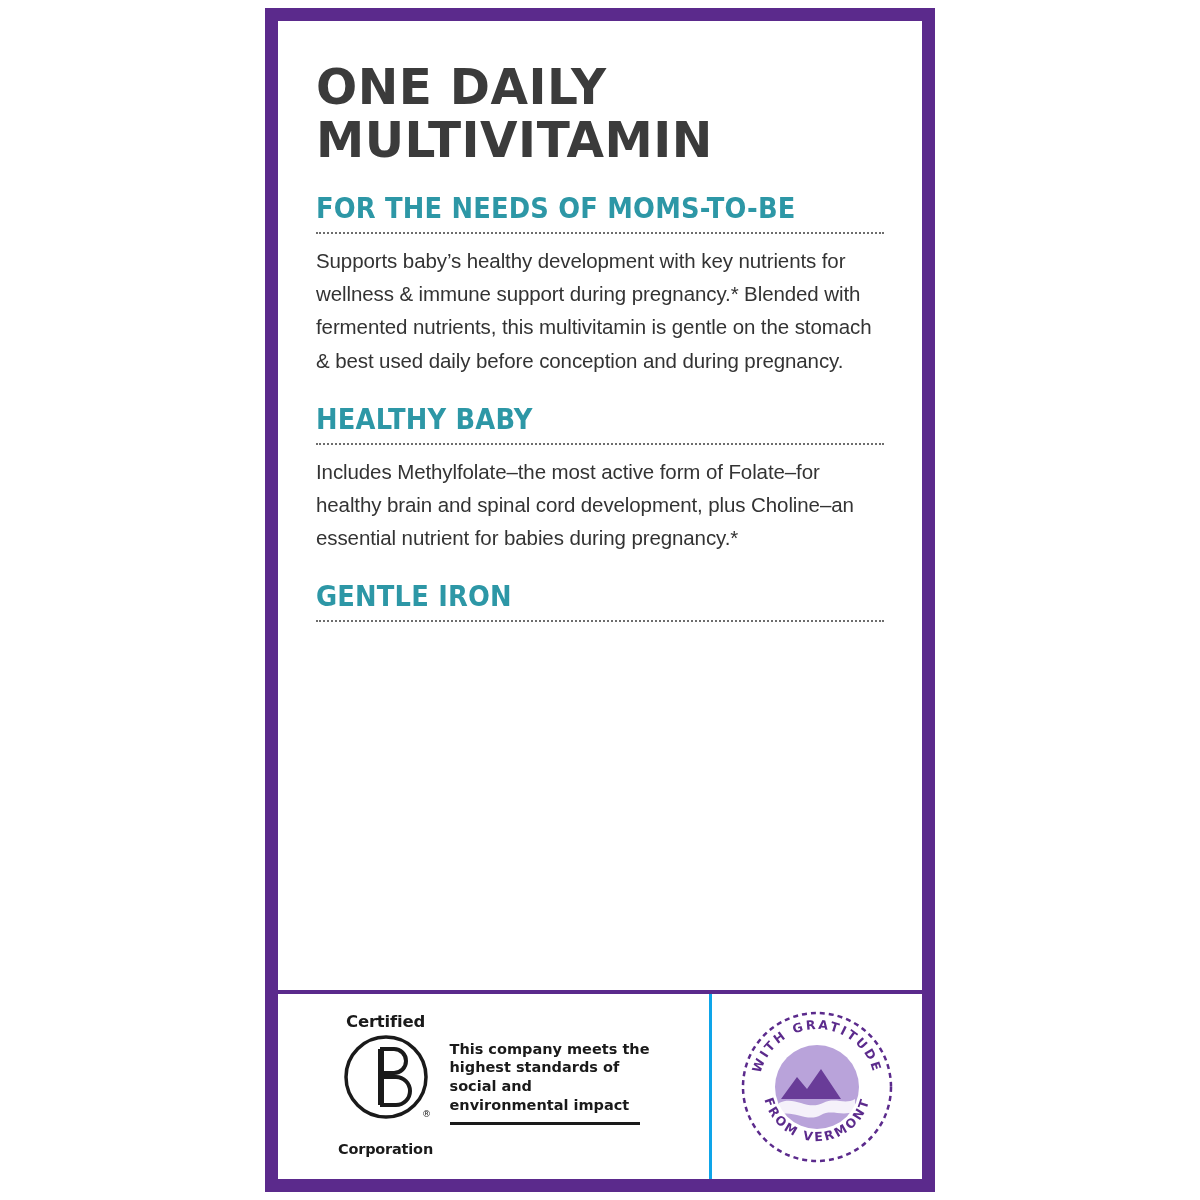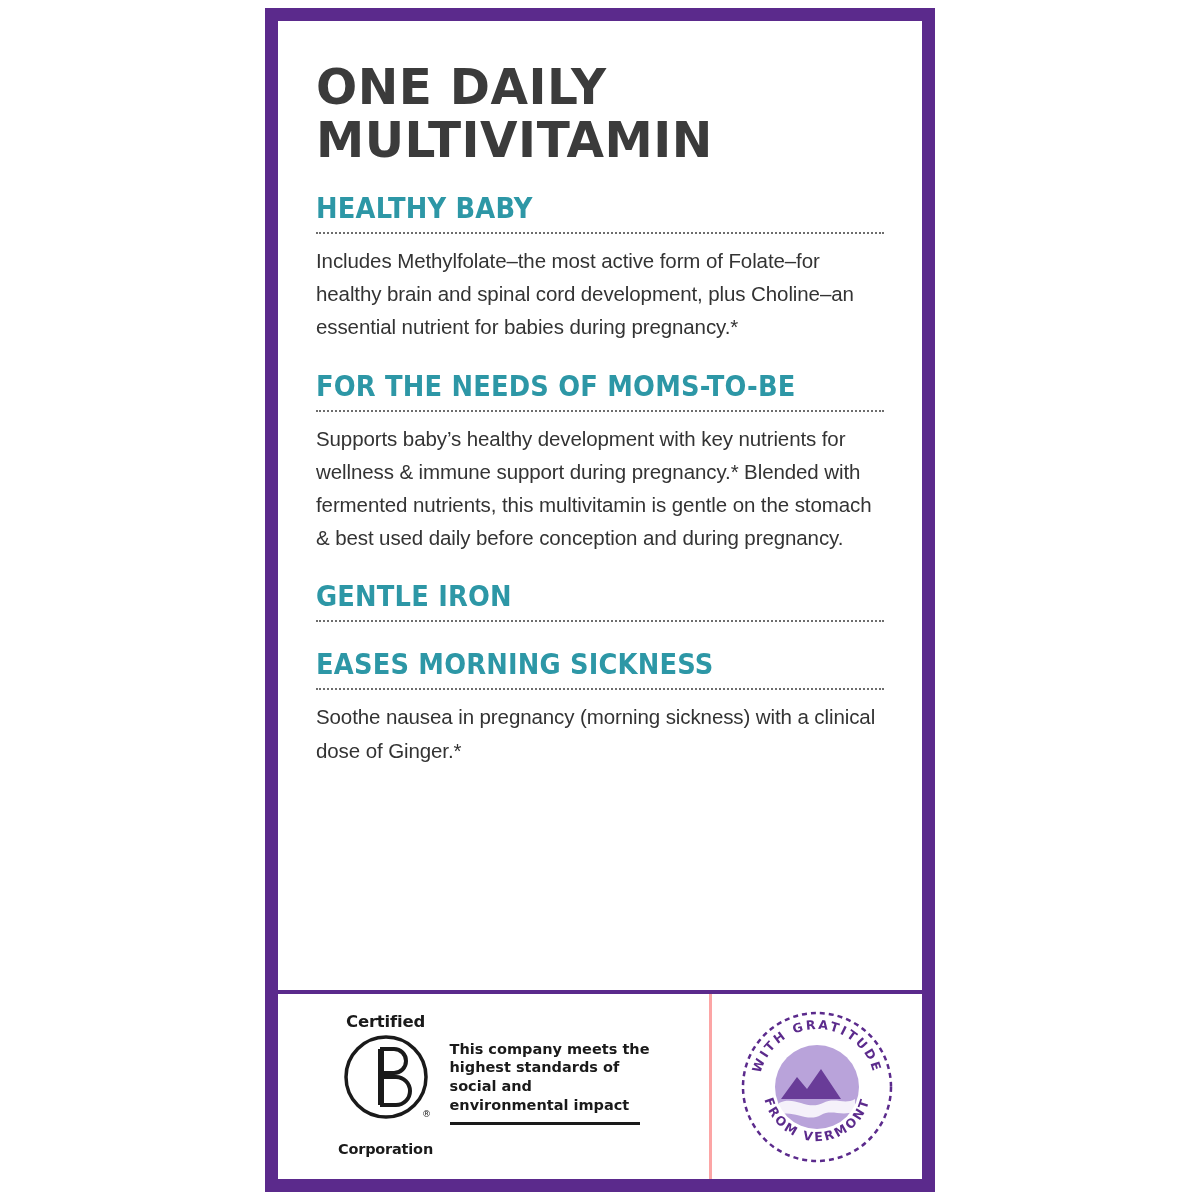"HEALTHY BABY" div.section { order: before "FOR THE NEEDS OF MOMS-TO-BE" -> after "FOR THE NEEDS OF MOMS-TO-BE" }
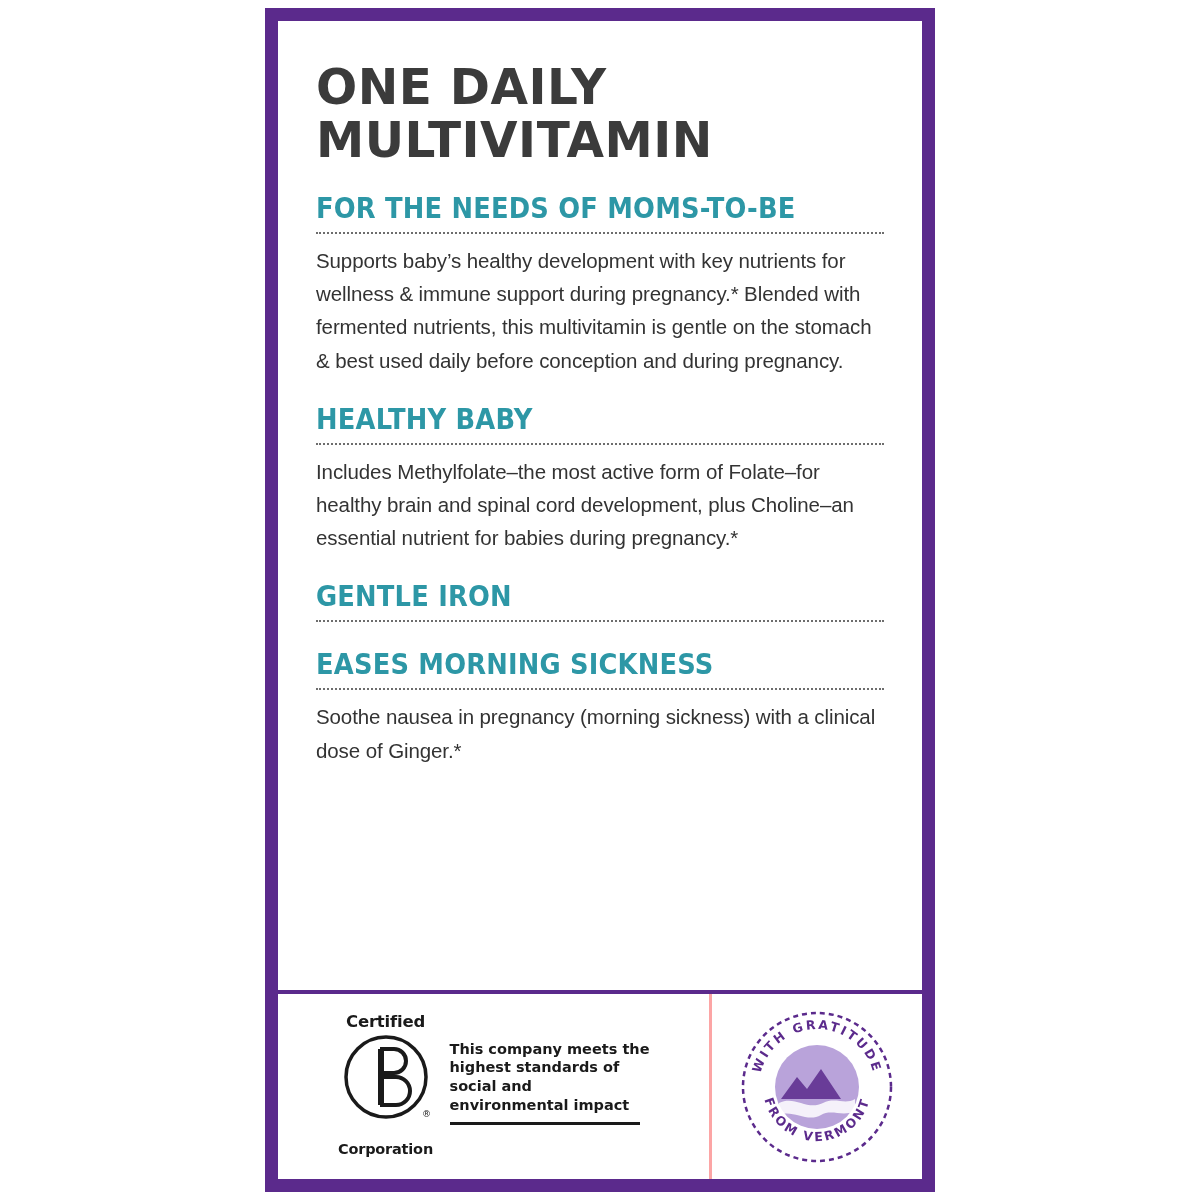"EASES MORNING SICKNESS" div.section { html: <div> <div>EASES MORNING SICKNESS</div> <div></div> <div>Soothe nausea in pregnancy (morning sickness) with a clinical dose of Ginger.*</div> </div> -> none }
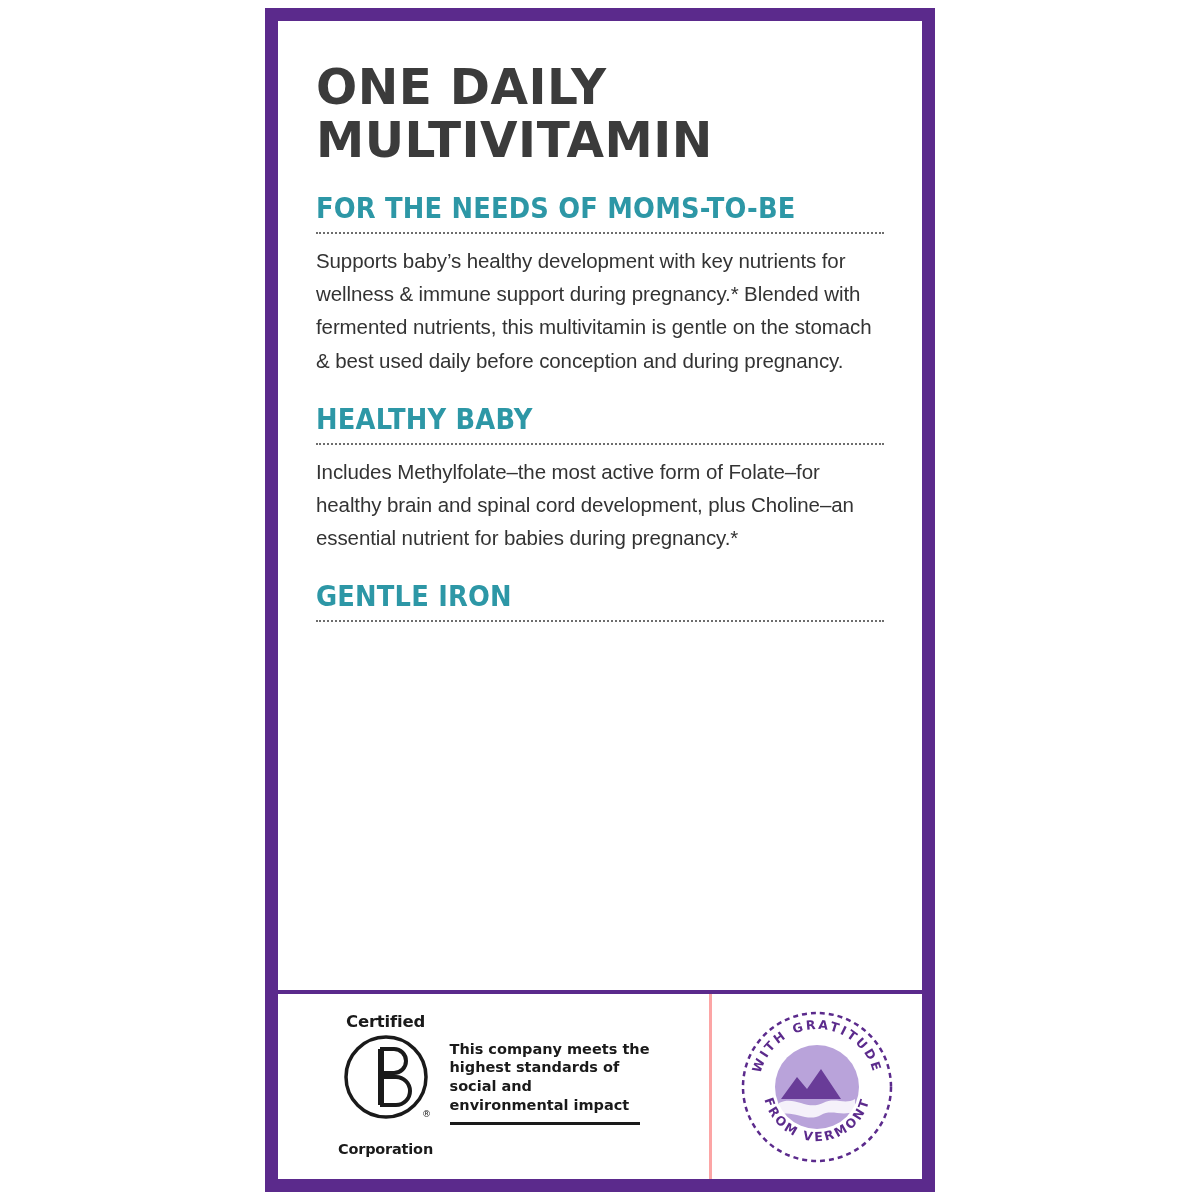"Certified" .badge-left { border-right: 3px solid #fca5a5 -> 3px solid #0ea5e9 }
